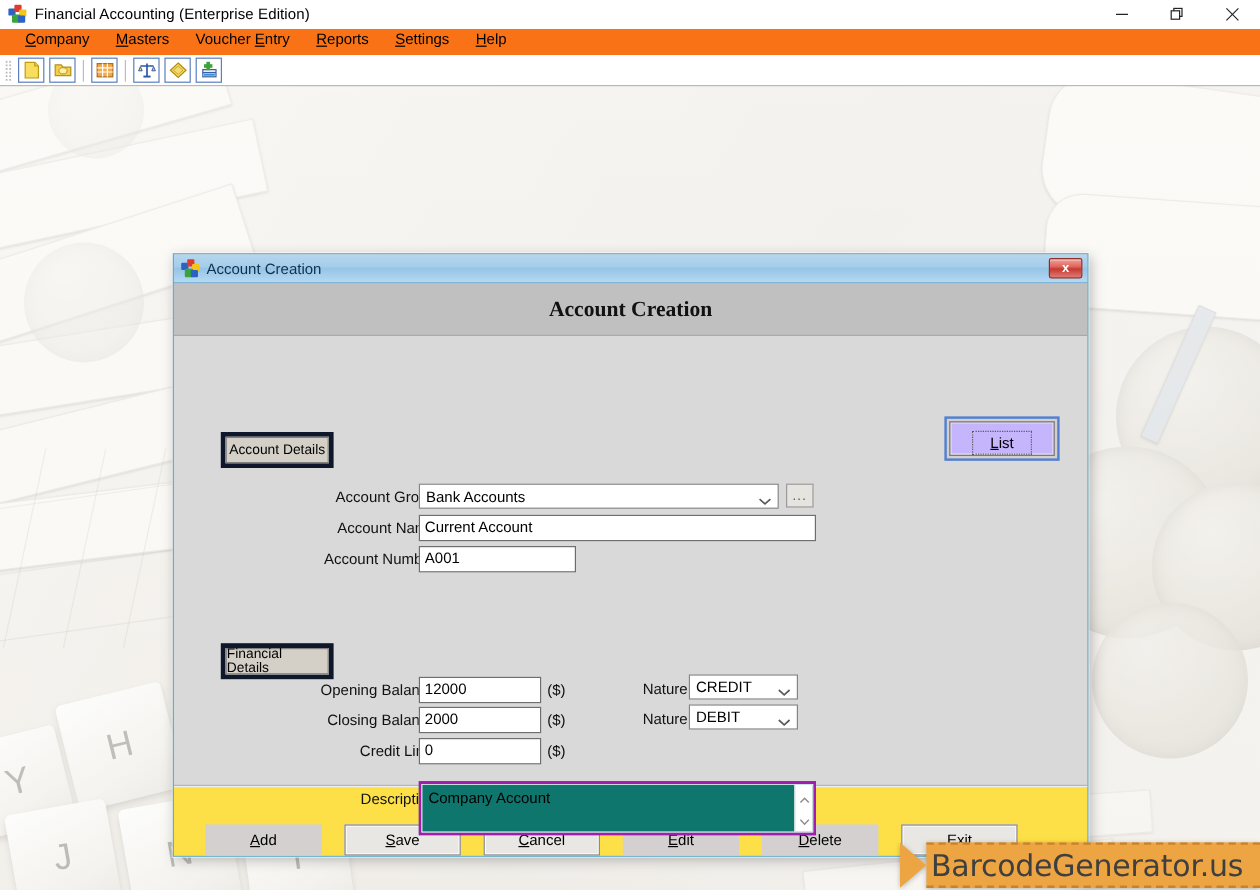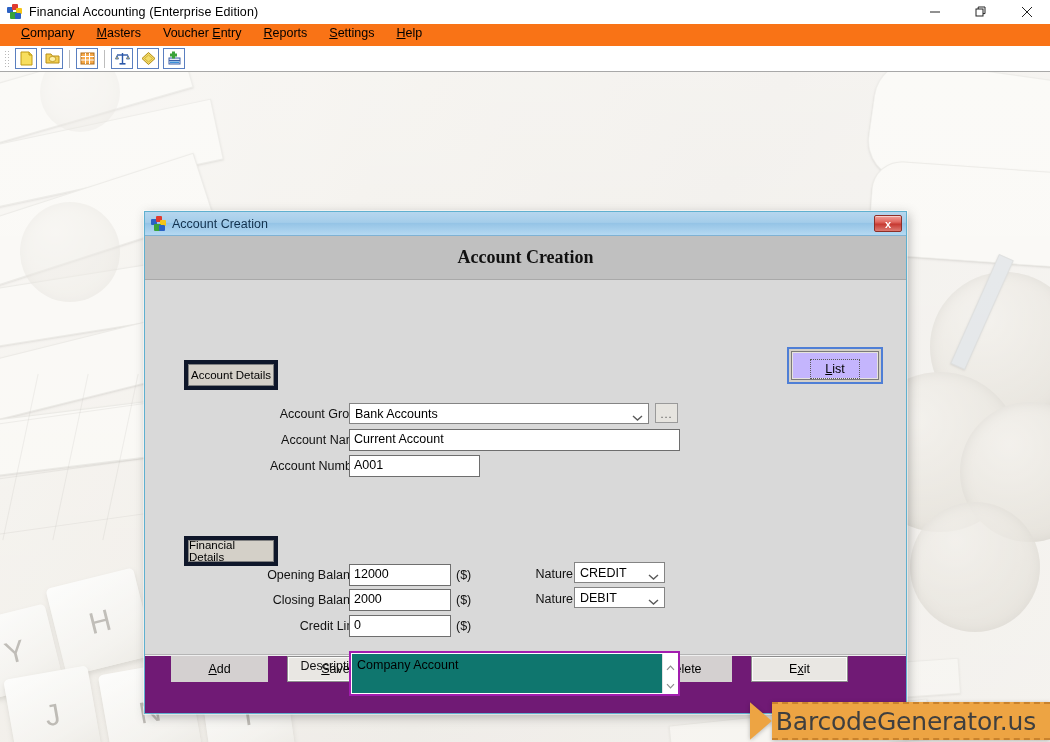"Add" .dlg-footer { align-items: flex-start -> flex-end; background: #701a75 -> #fde047 }
